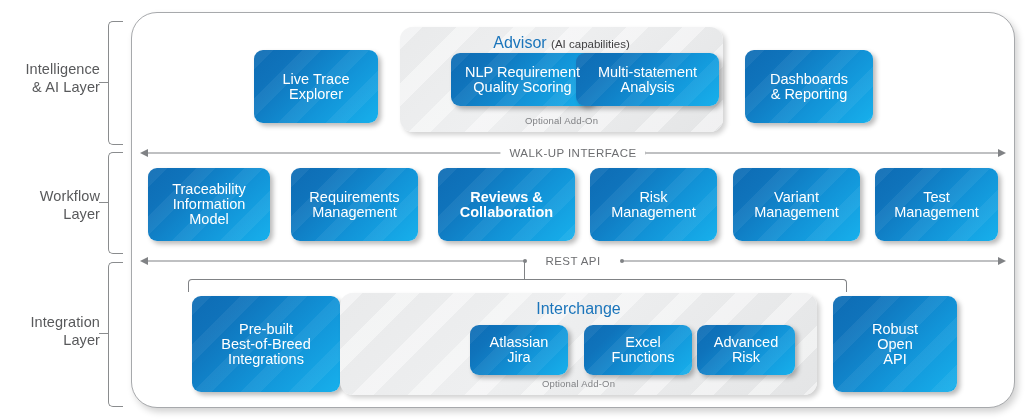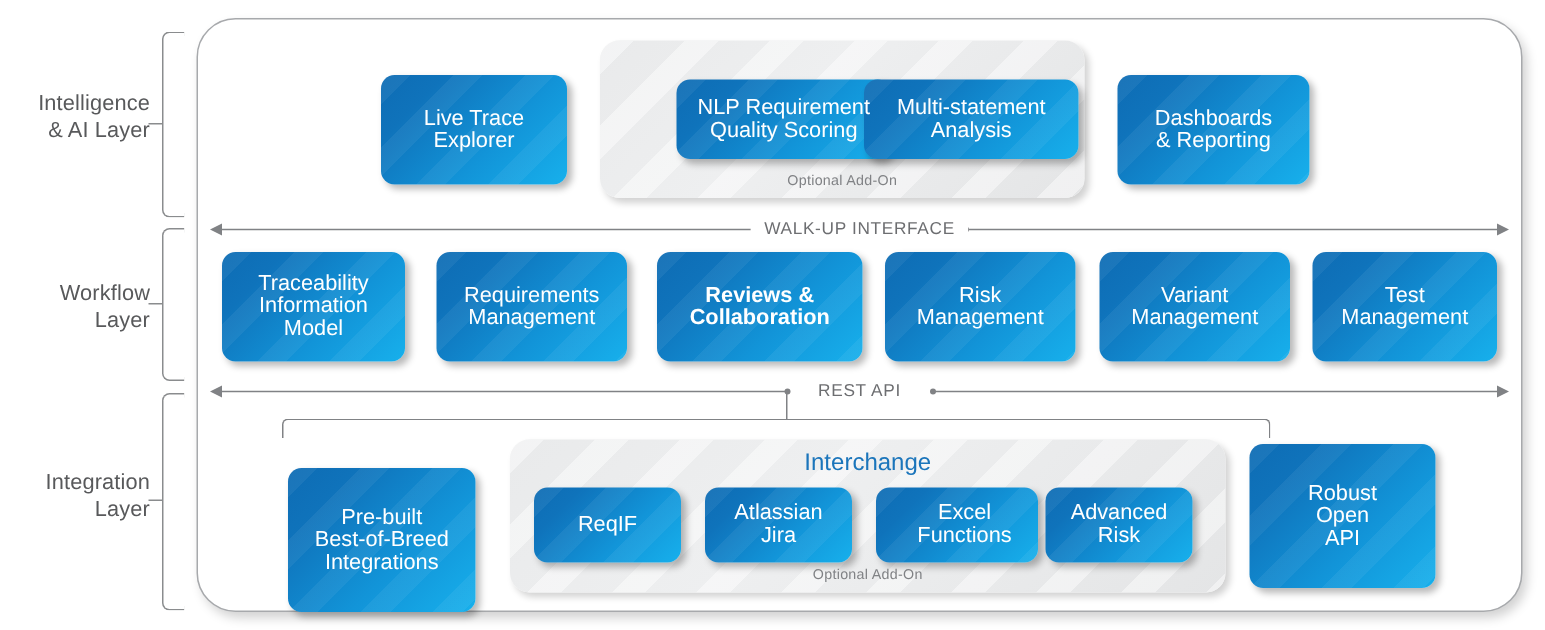"Advisor (AI capabilities)" div.group-title { html: none -> <div> <span>Advisor</span> <span>(AI capabilities)</span> </div> }
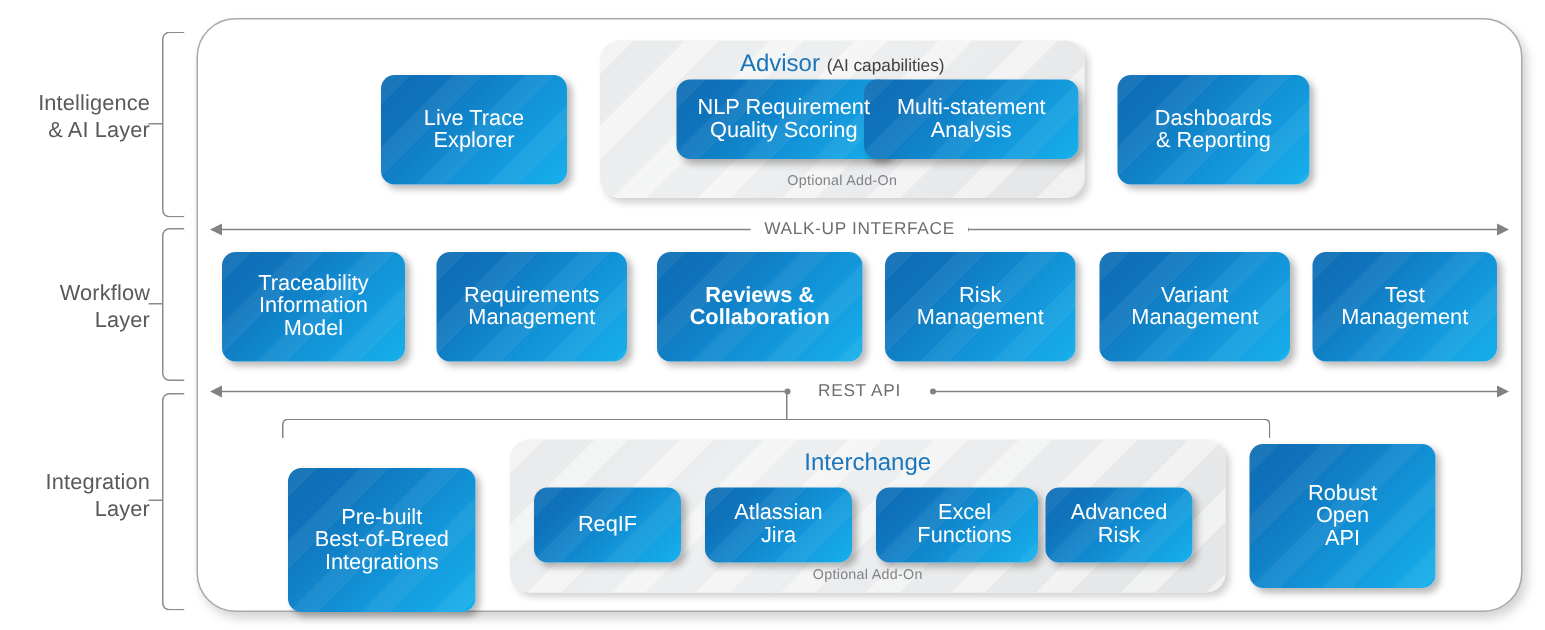"Pre-built" div.bbox { top: 312px -> 296px; width: 125px -> 148px }
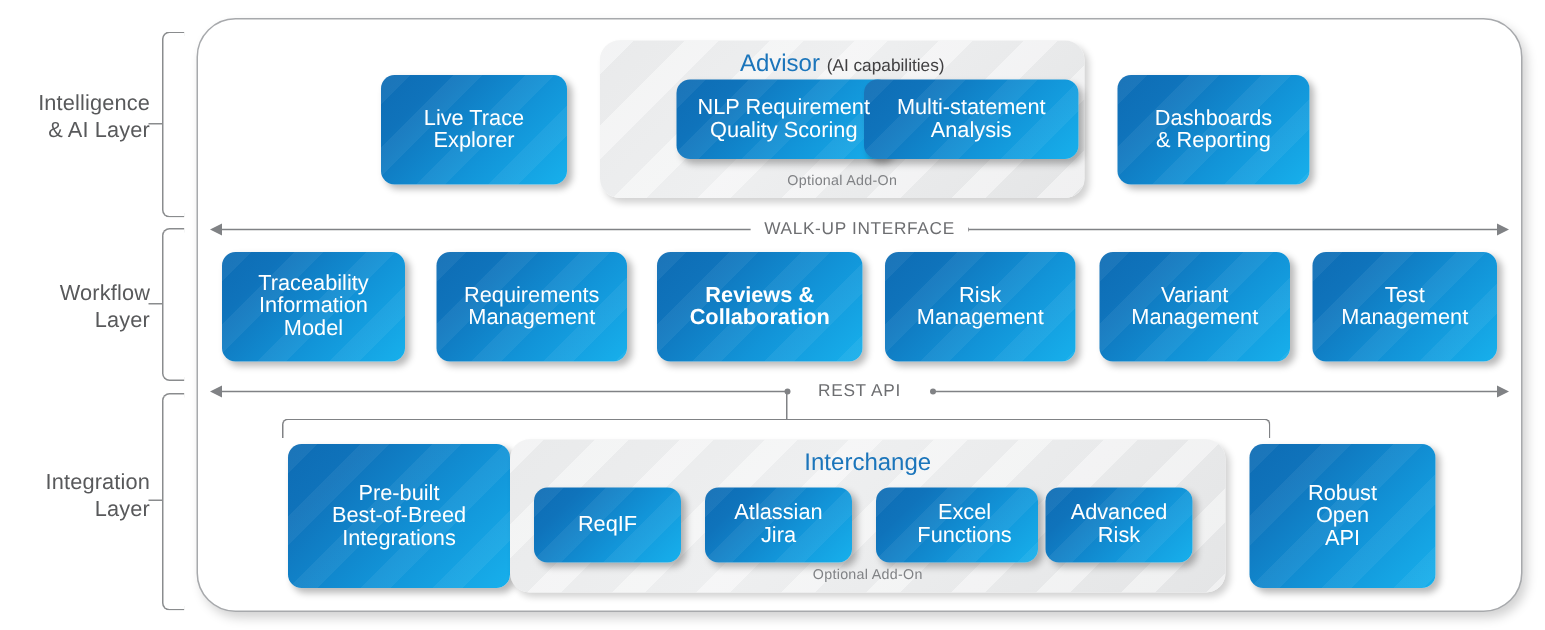"ReqIF" div.bbox { html: <div> <span>ReqIF</span> </div> -> none }
